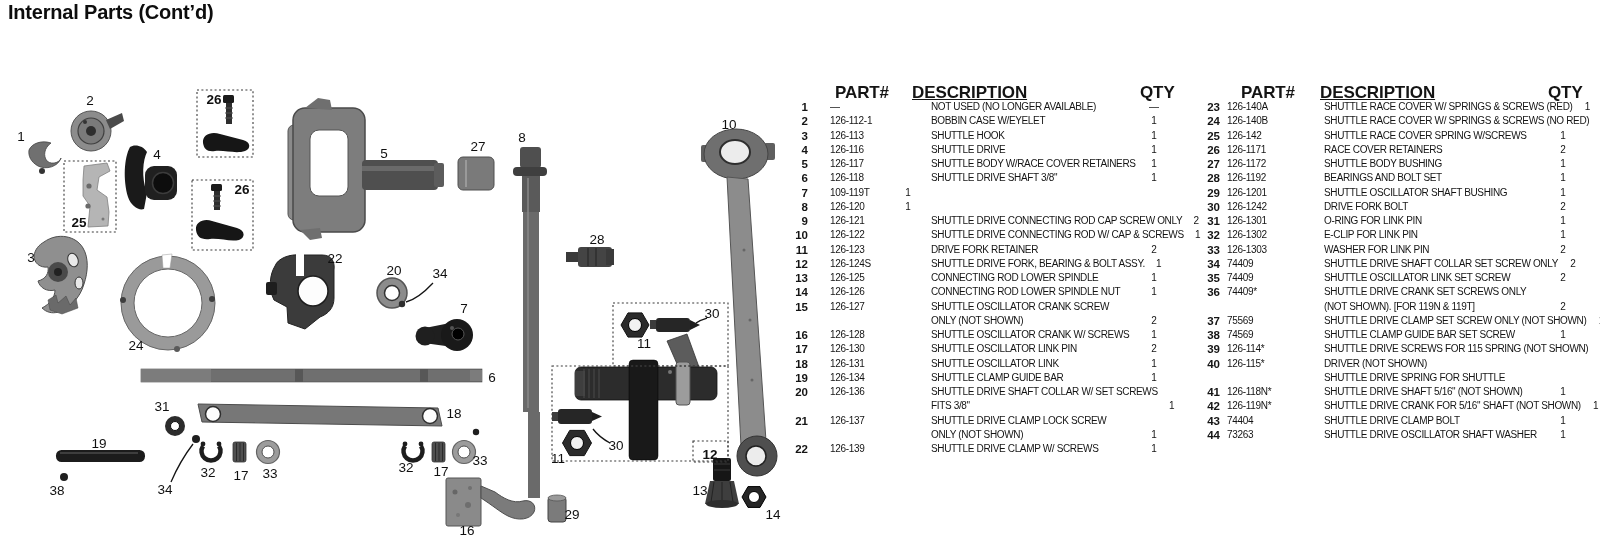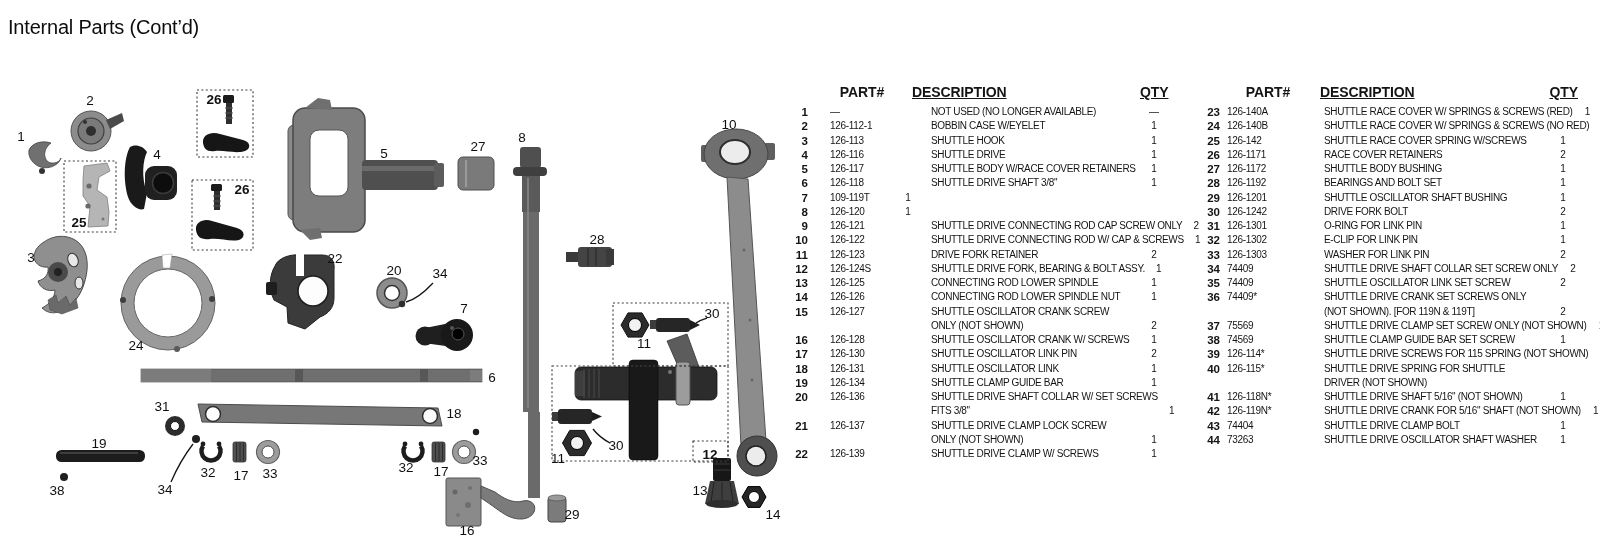"Internal Parts (Cont’d)" .page-title { font-weight: 400 -> 700; top: 16px -> 1px }
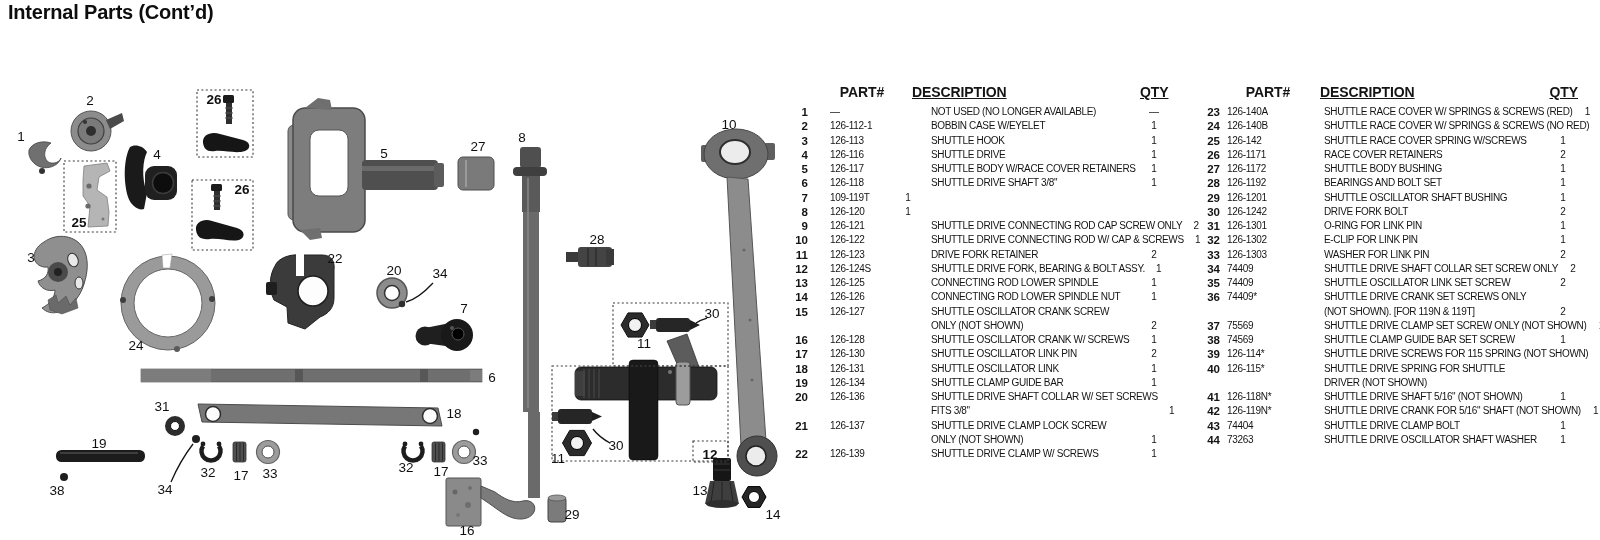"PART#" .hdr { font-size: 14px -> 17px; margin-bottom: 5px -> none }
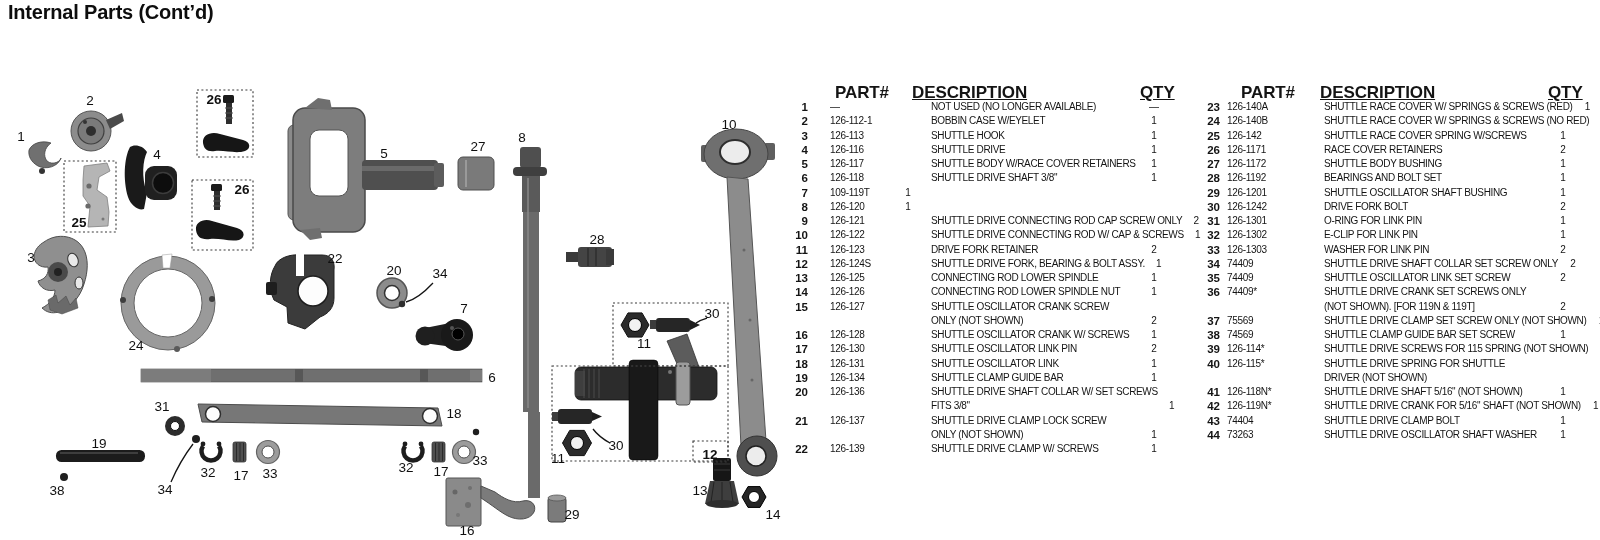"QTY" .h-qty { text-decoration: underline -> none }
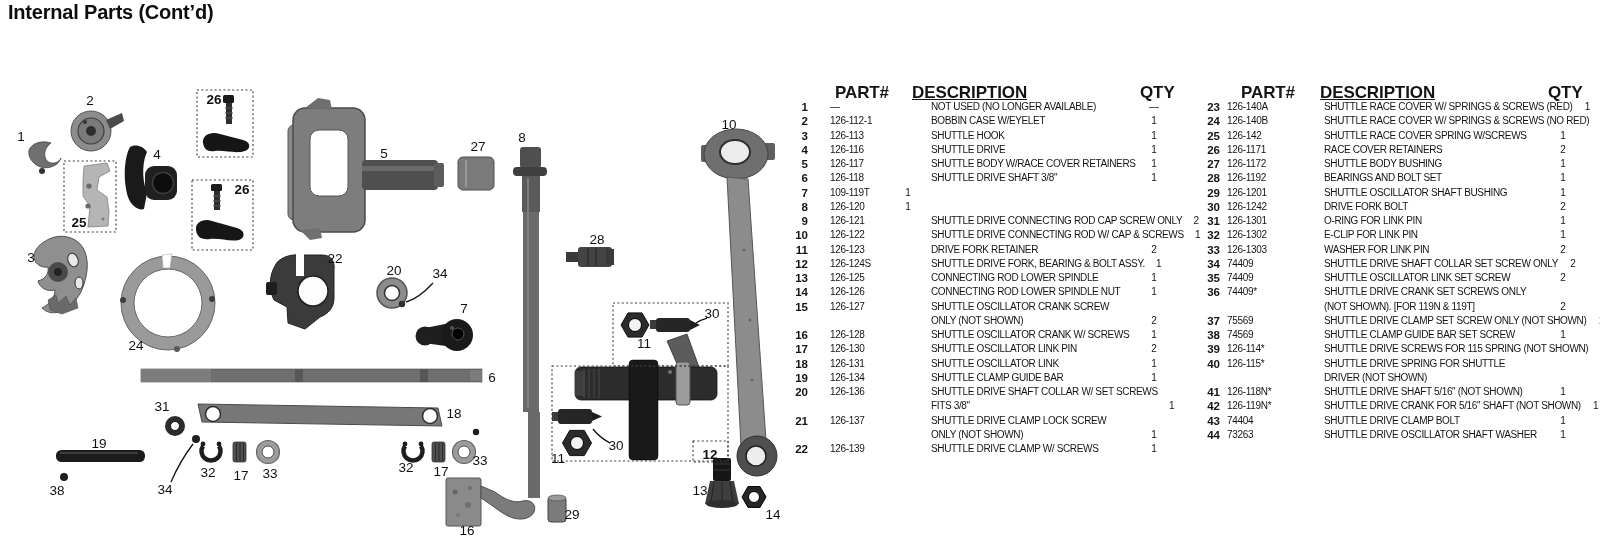"SHUTTLE DRIVE SPRING FOR SHUTTLE" div { order: before "DRIVER (NOT SHOWN)" -> after "DRIVER (NOT SHOWN)" }
